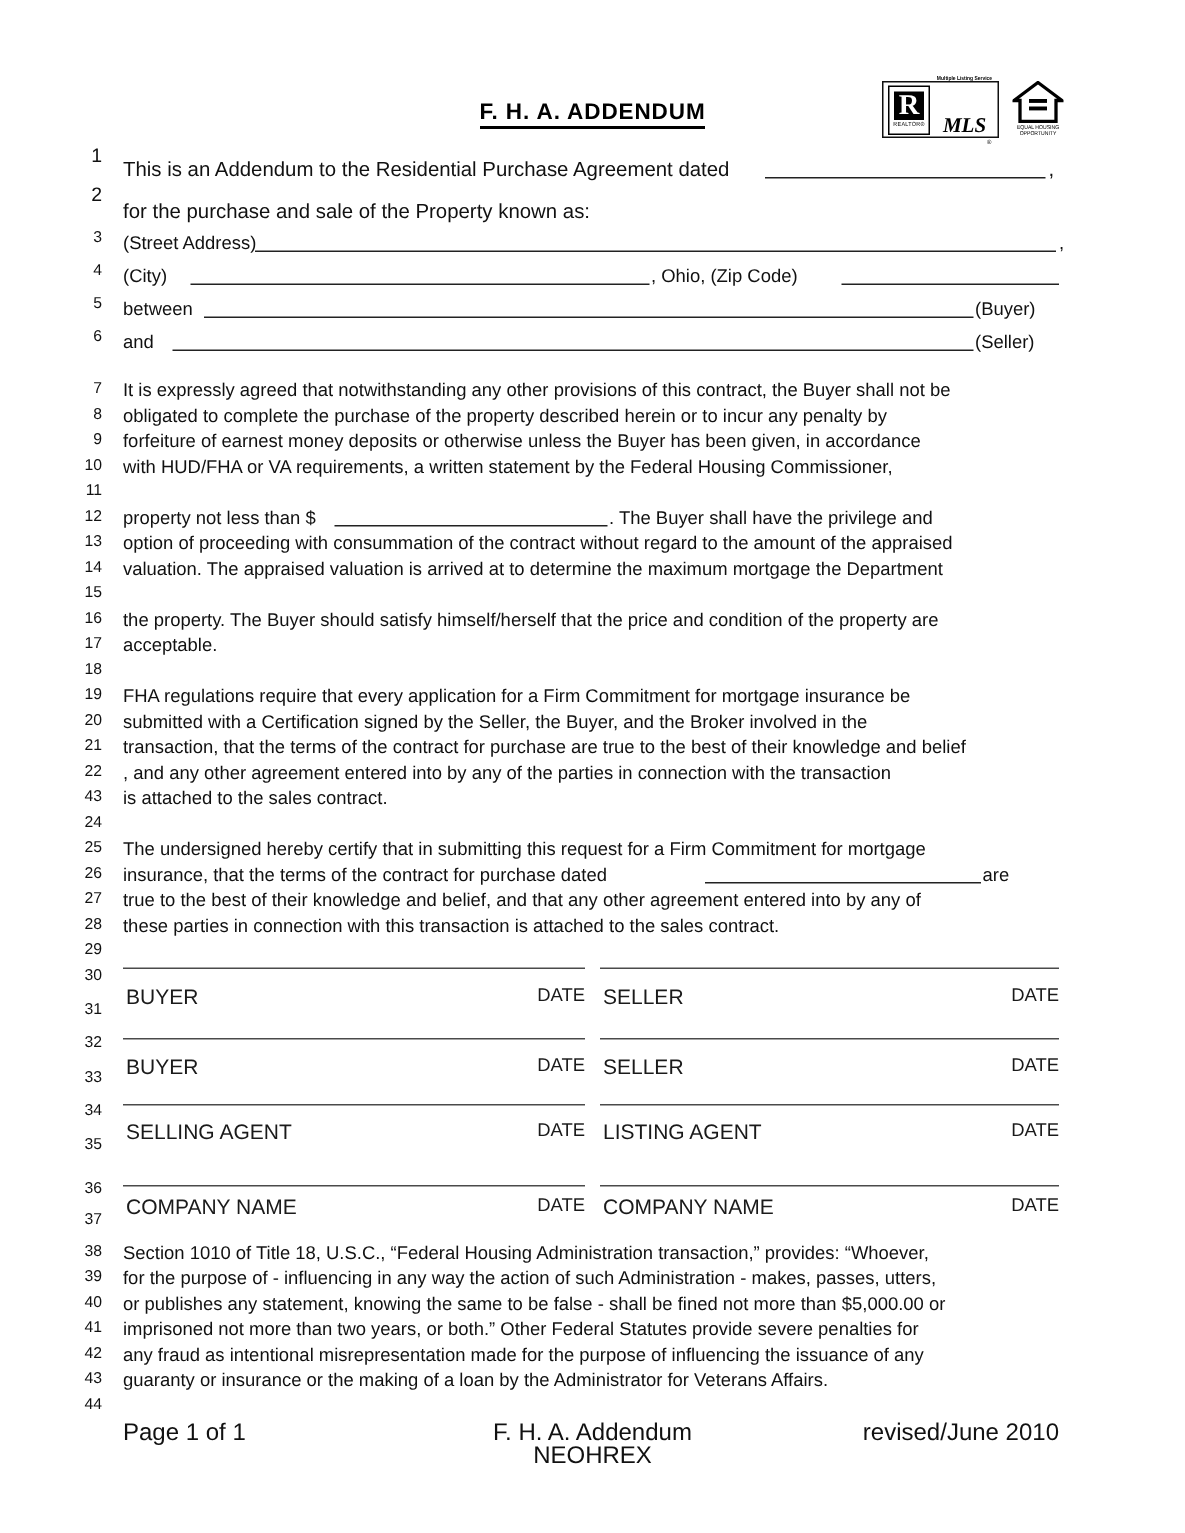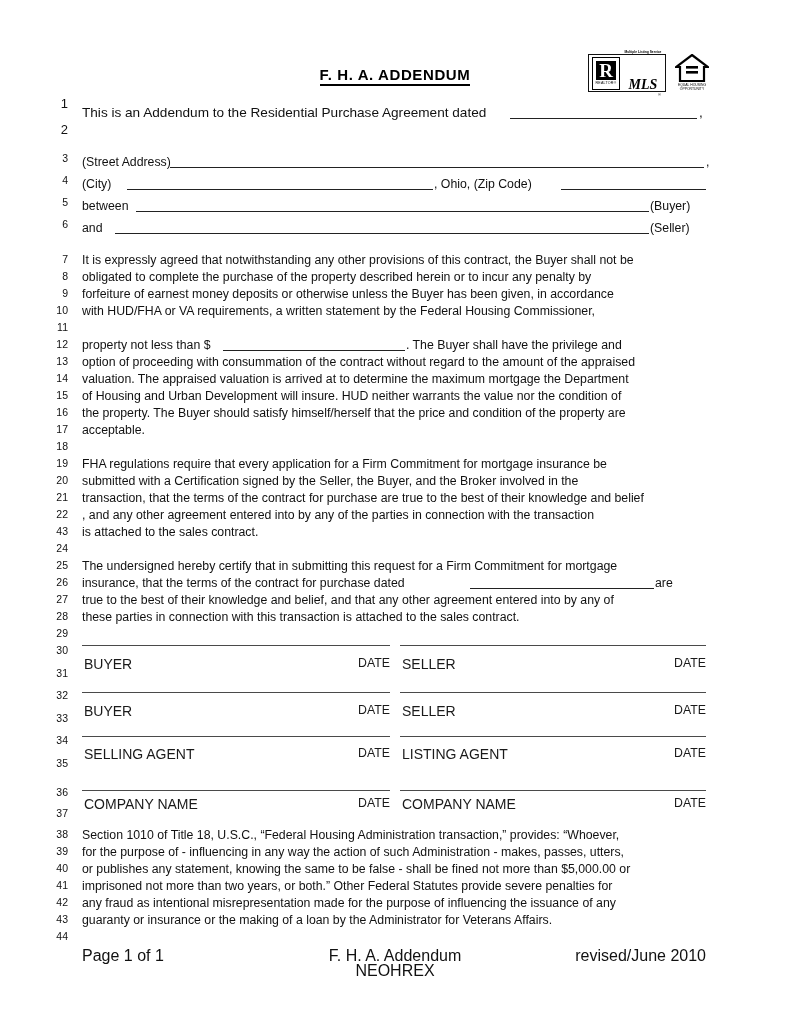"for the purchase and sale" div.tx { html: none -> <div>for the purchase and sale of the Property known as:</div> }
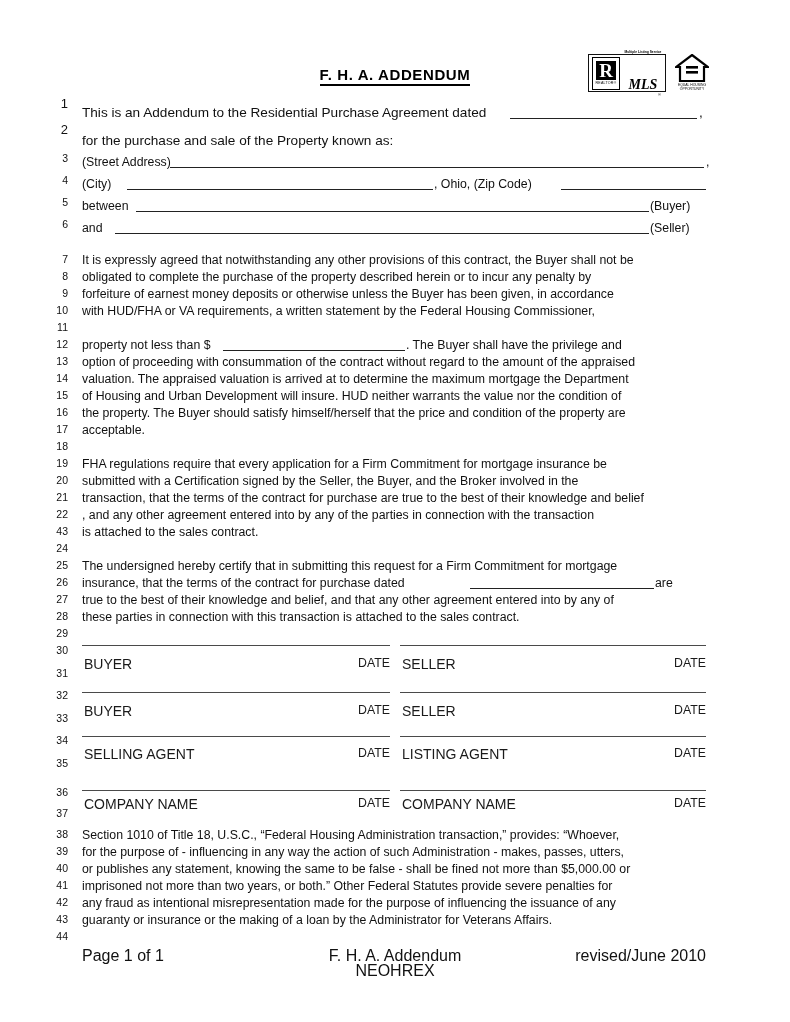"of Housing and Urban Development" div.tx { html: <div>of Housing and Urban Development will insure. HUD neither warrants the value nor the condition of</div> -> none }
